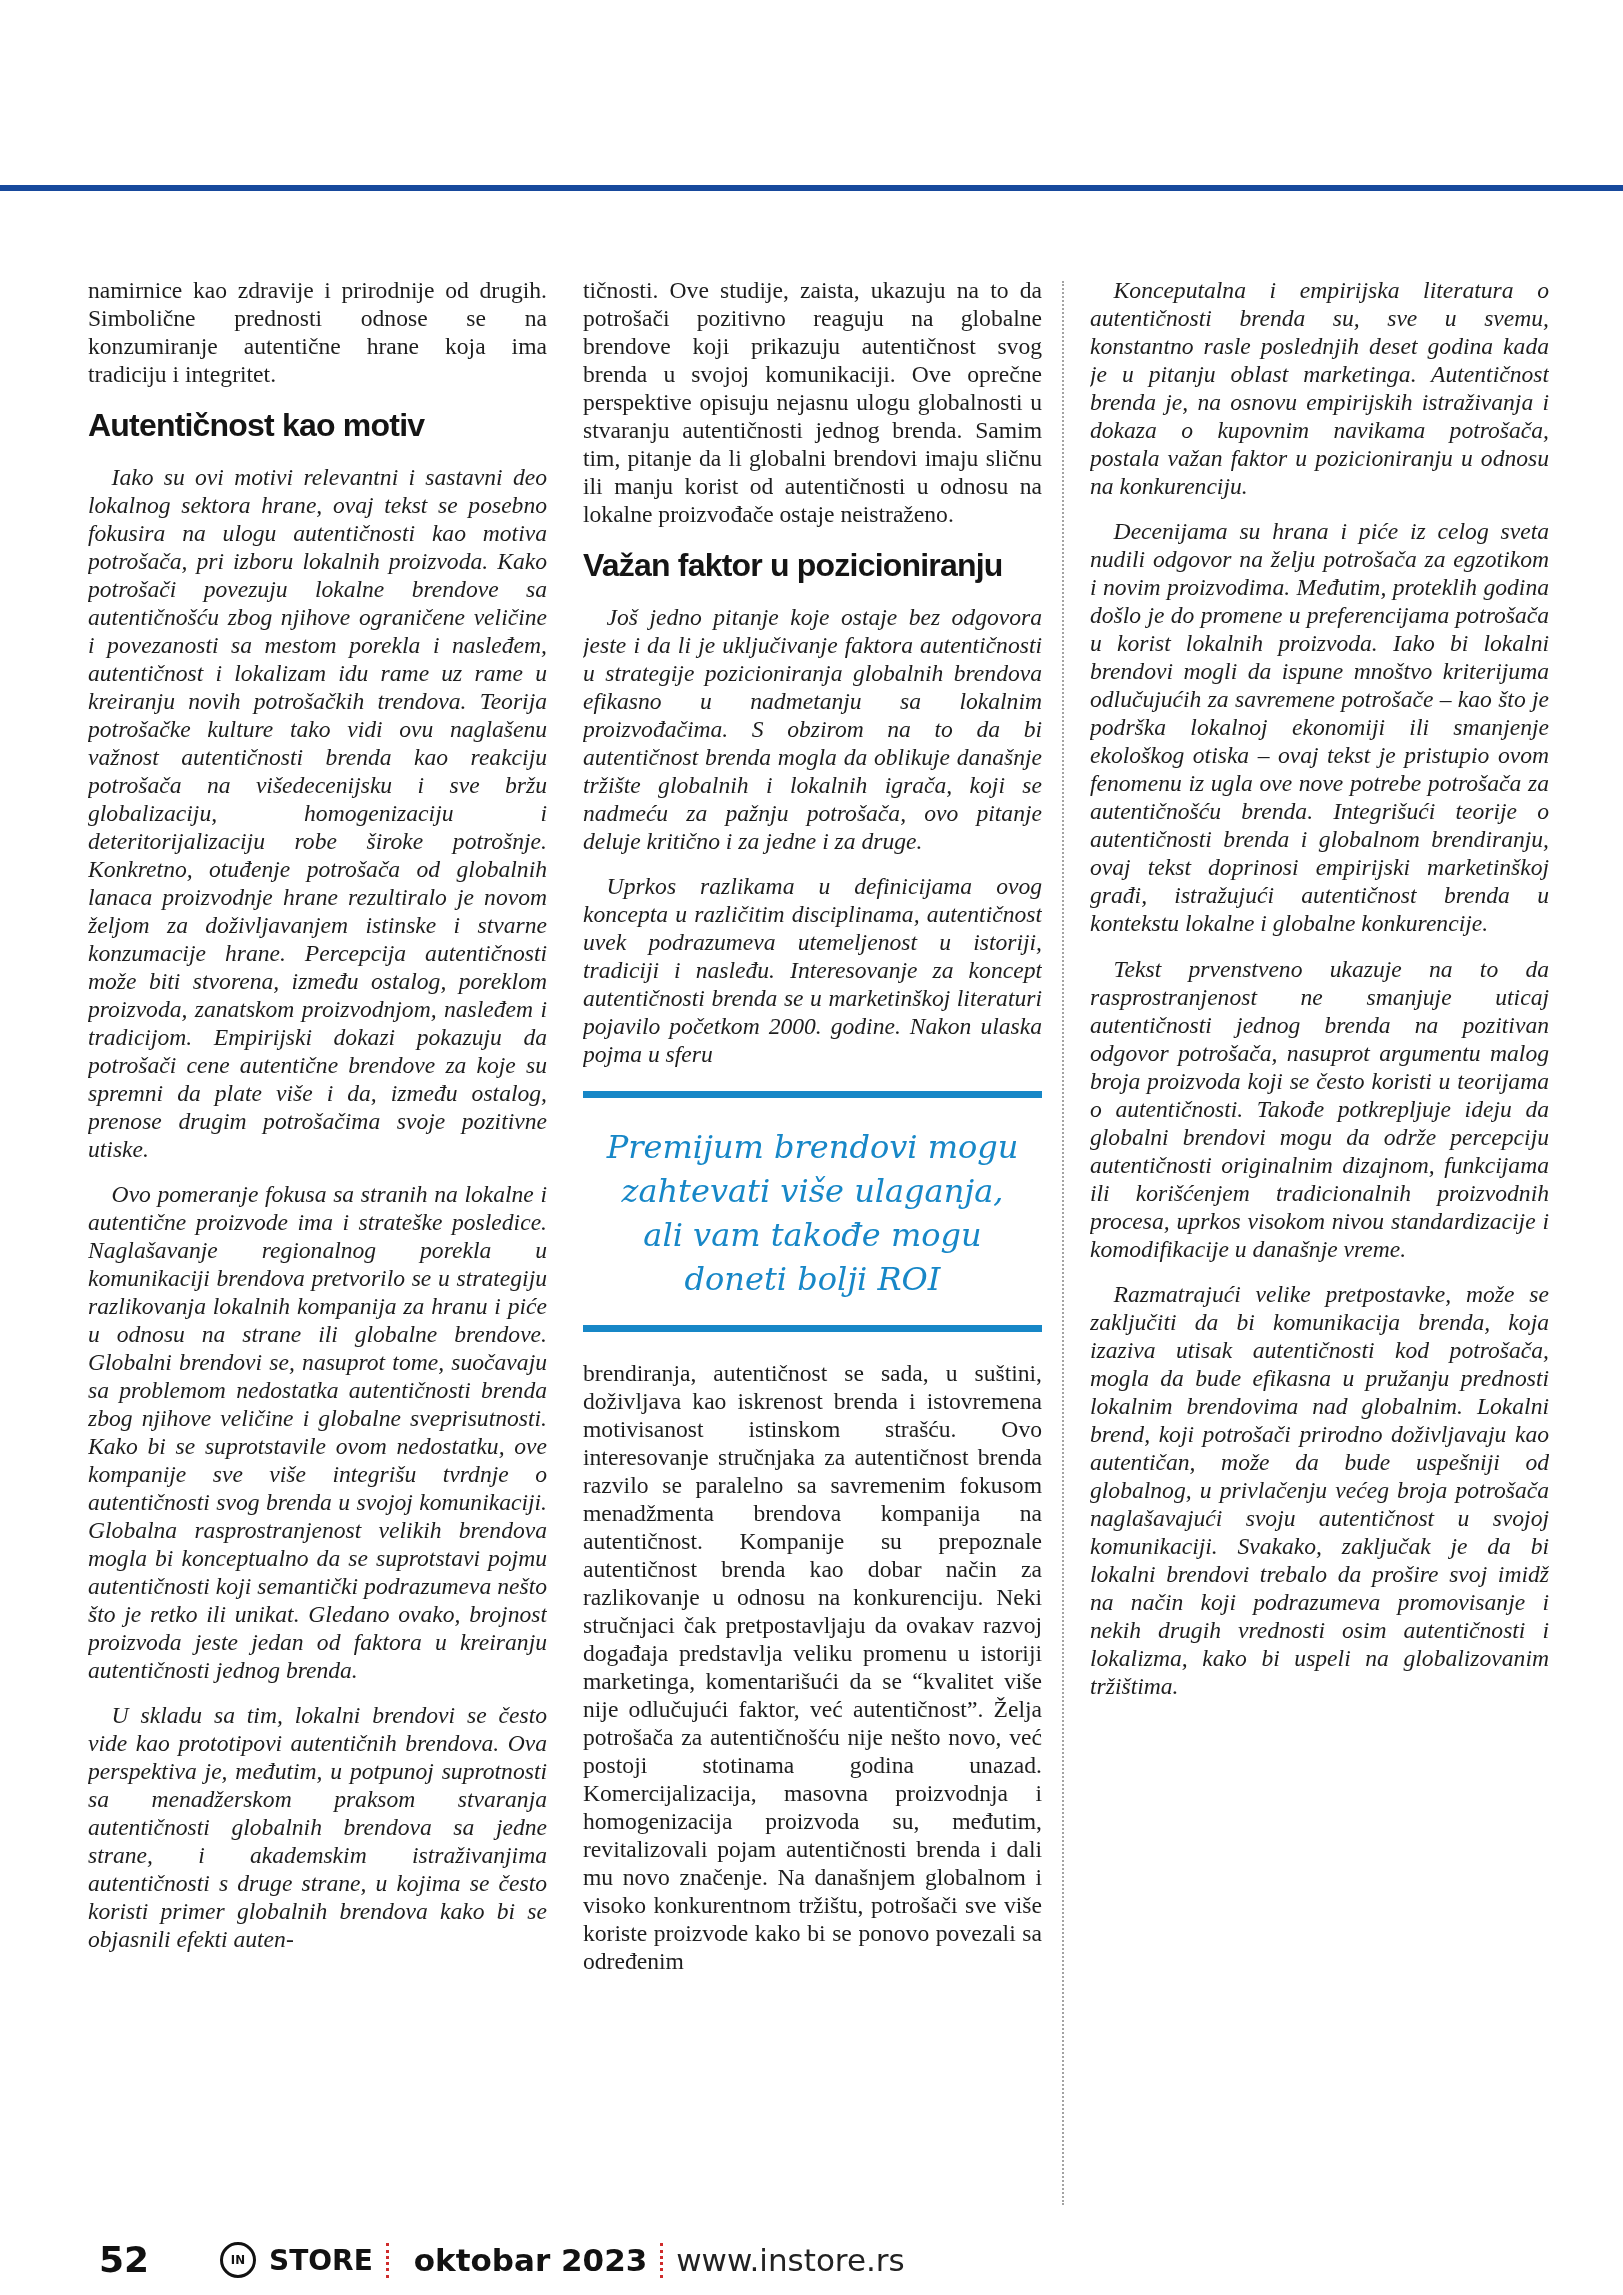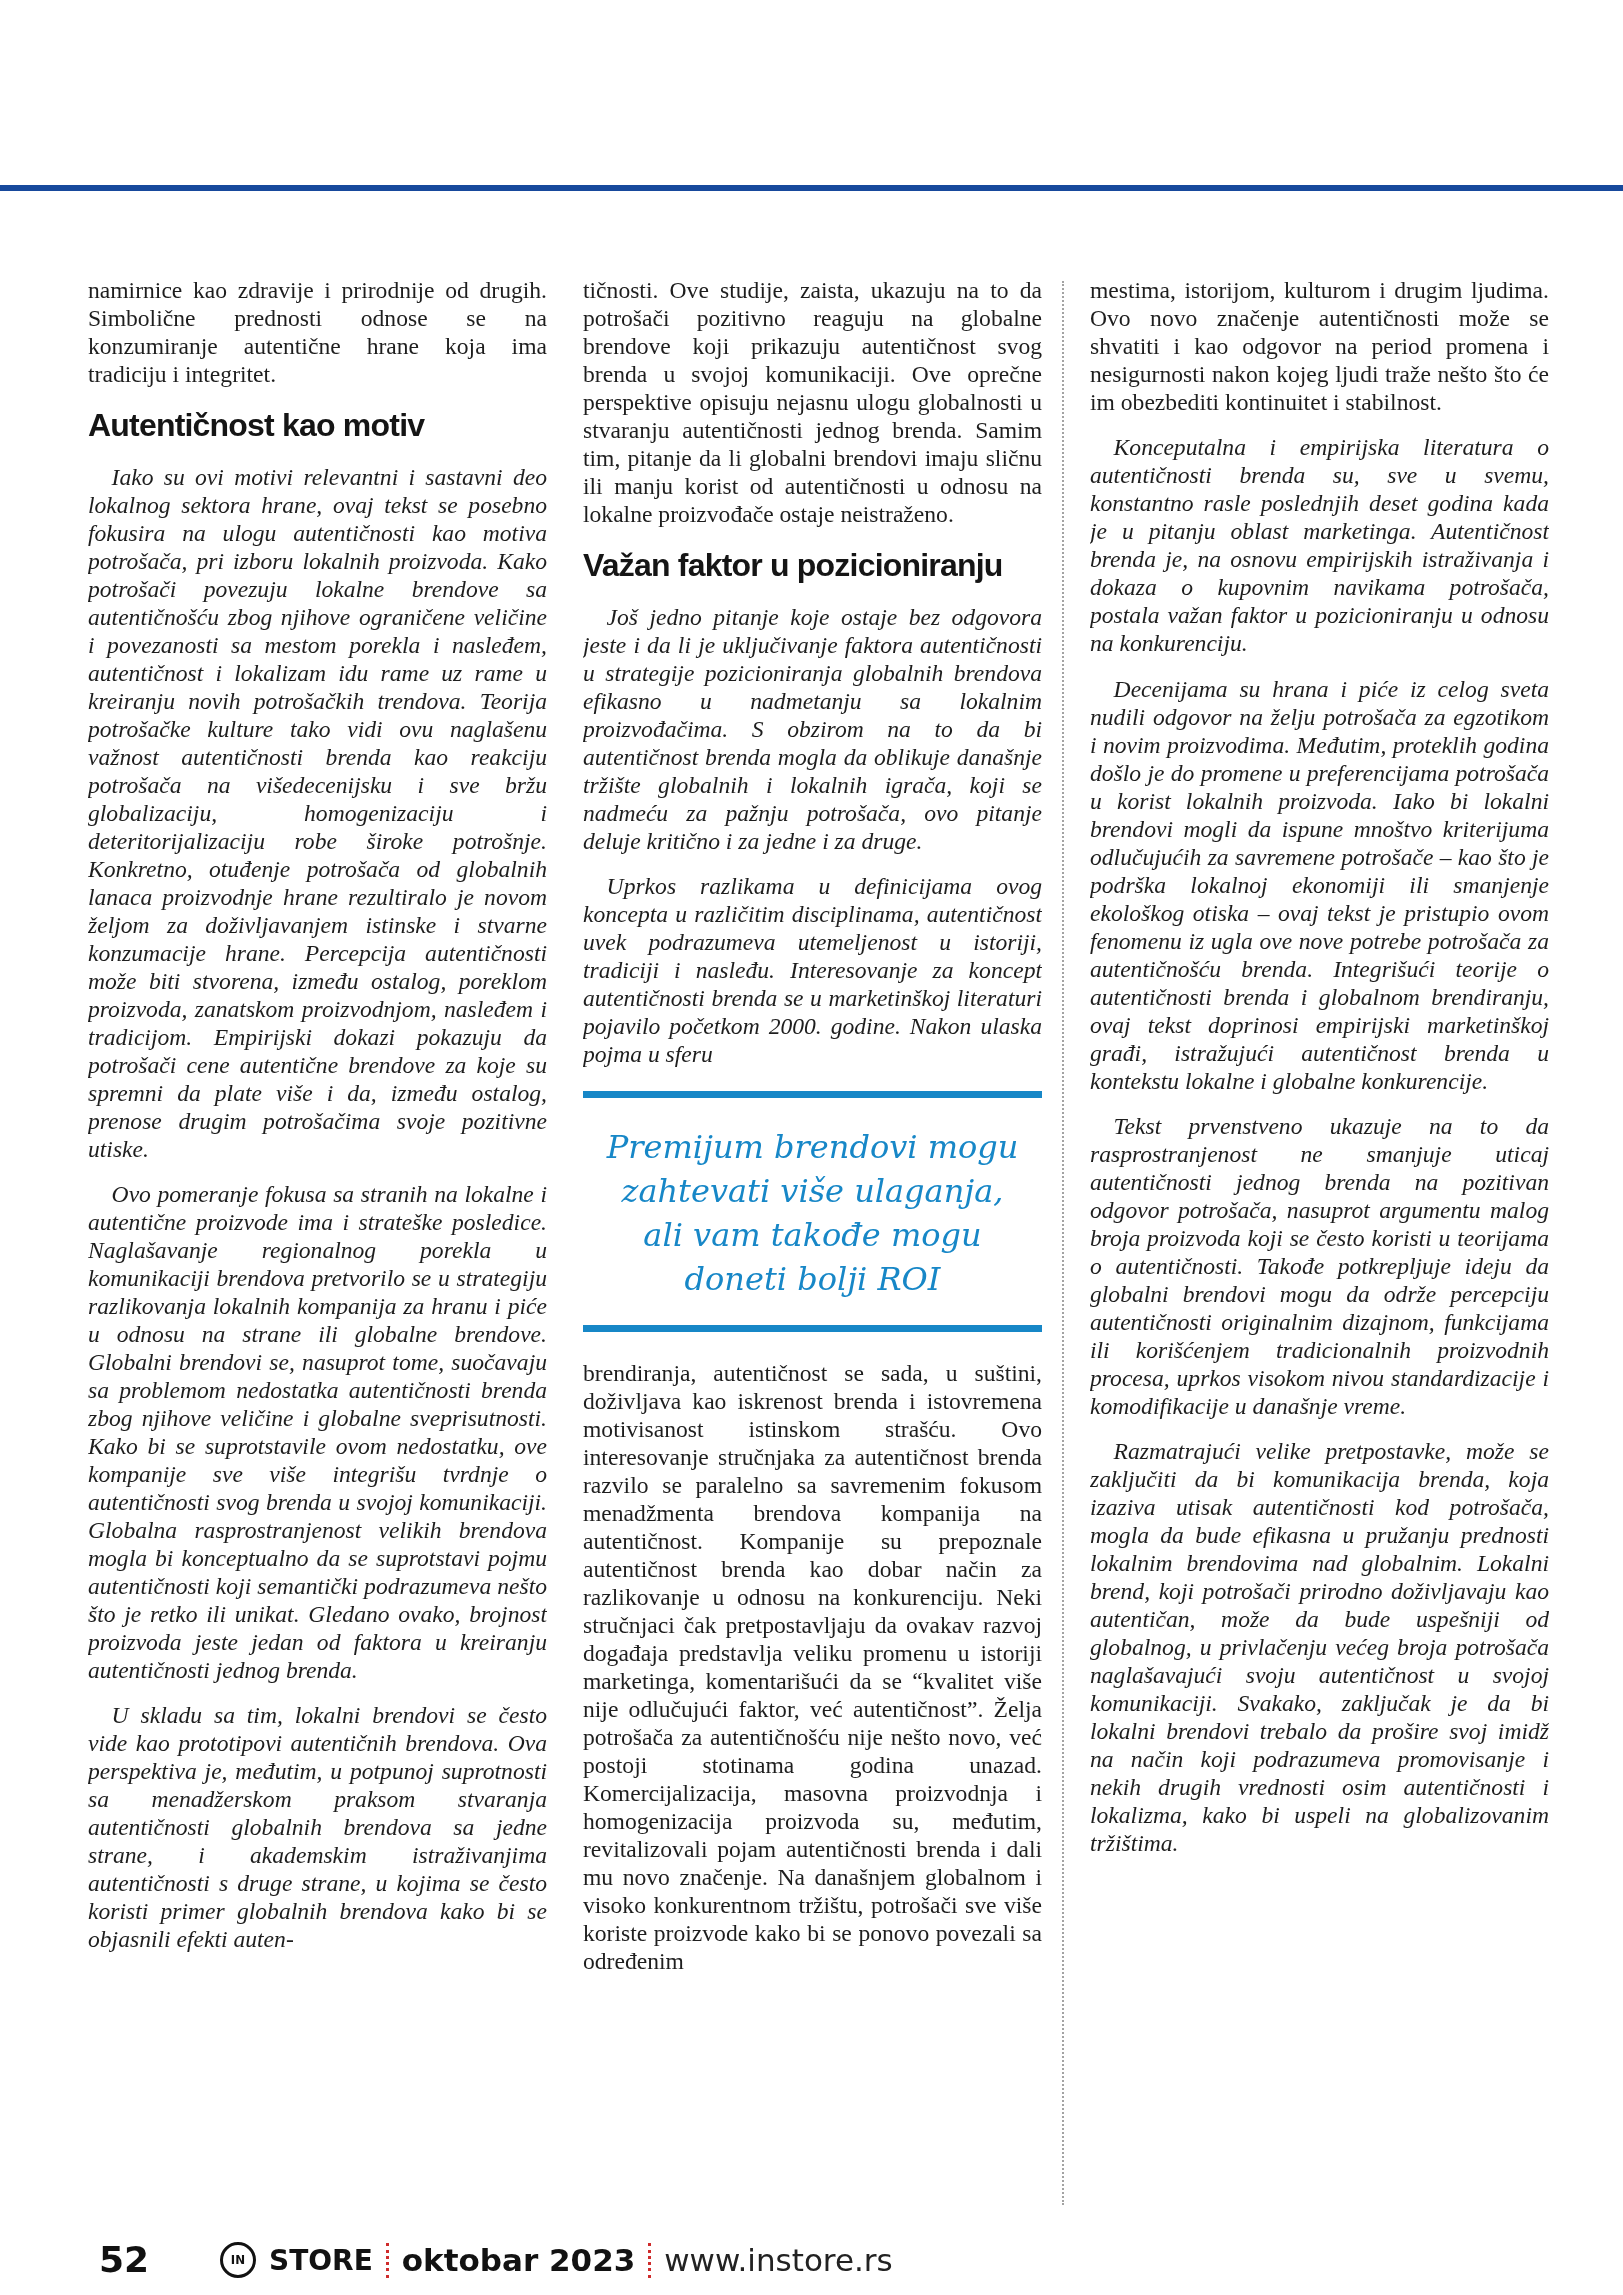"mestima, istorijom, kulturom i drugim" p { html: <p>mestima, istorijom, kulturom i drugim ljudima. Ovo novo značenje autentičnosti može se shvatiti i kao odgovor na period promena i nesigurnosti nakon kojeg ljudi traže nešto što će im obezbediti kontinuitet i stabilnost.</p> -> none }
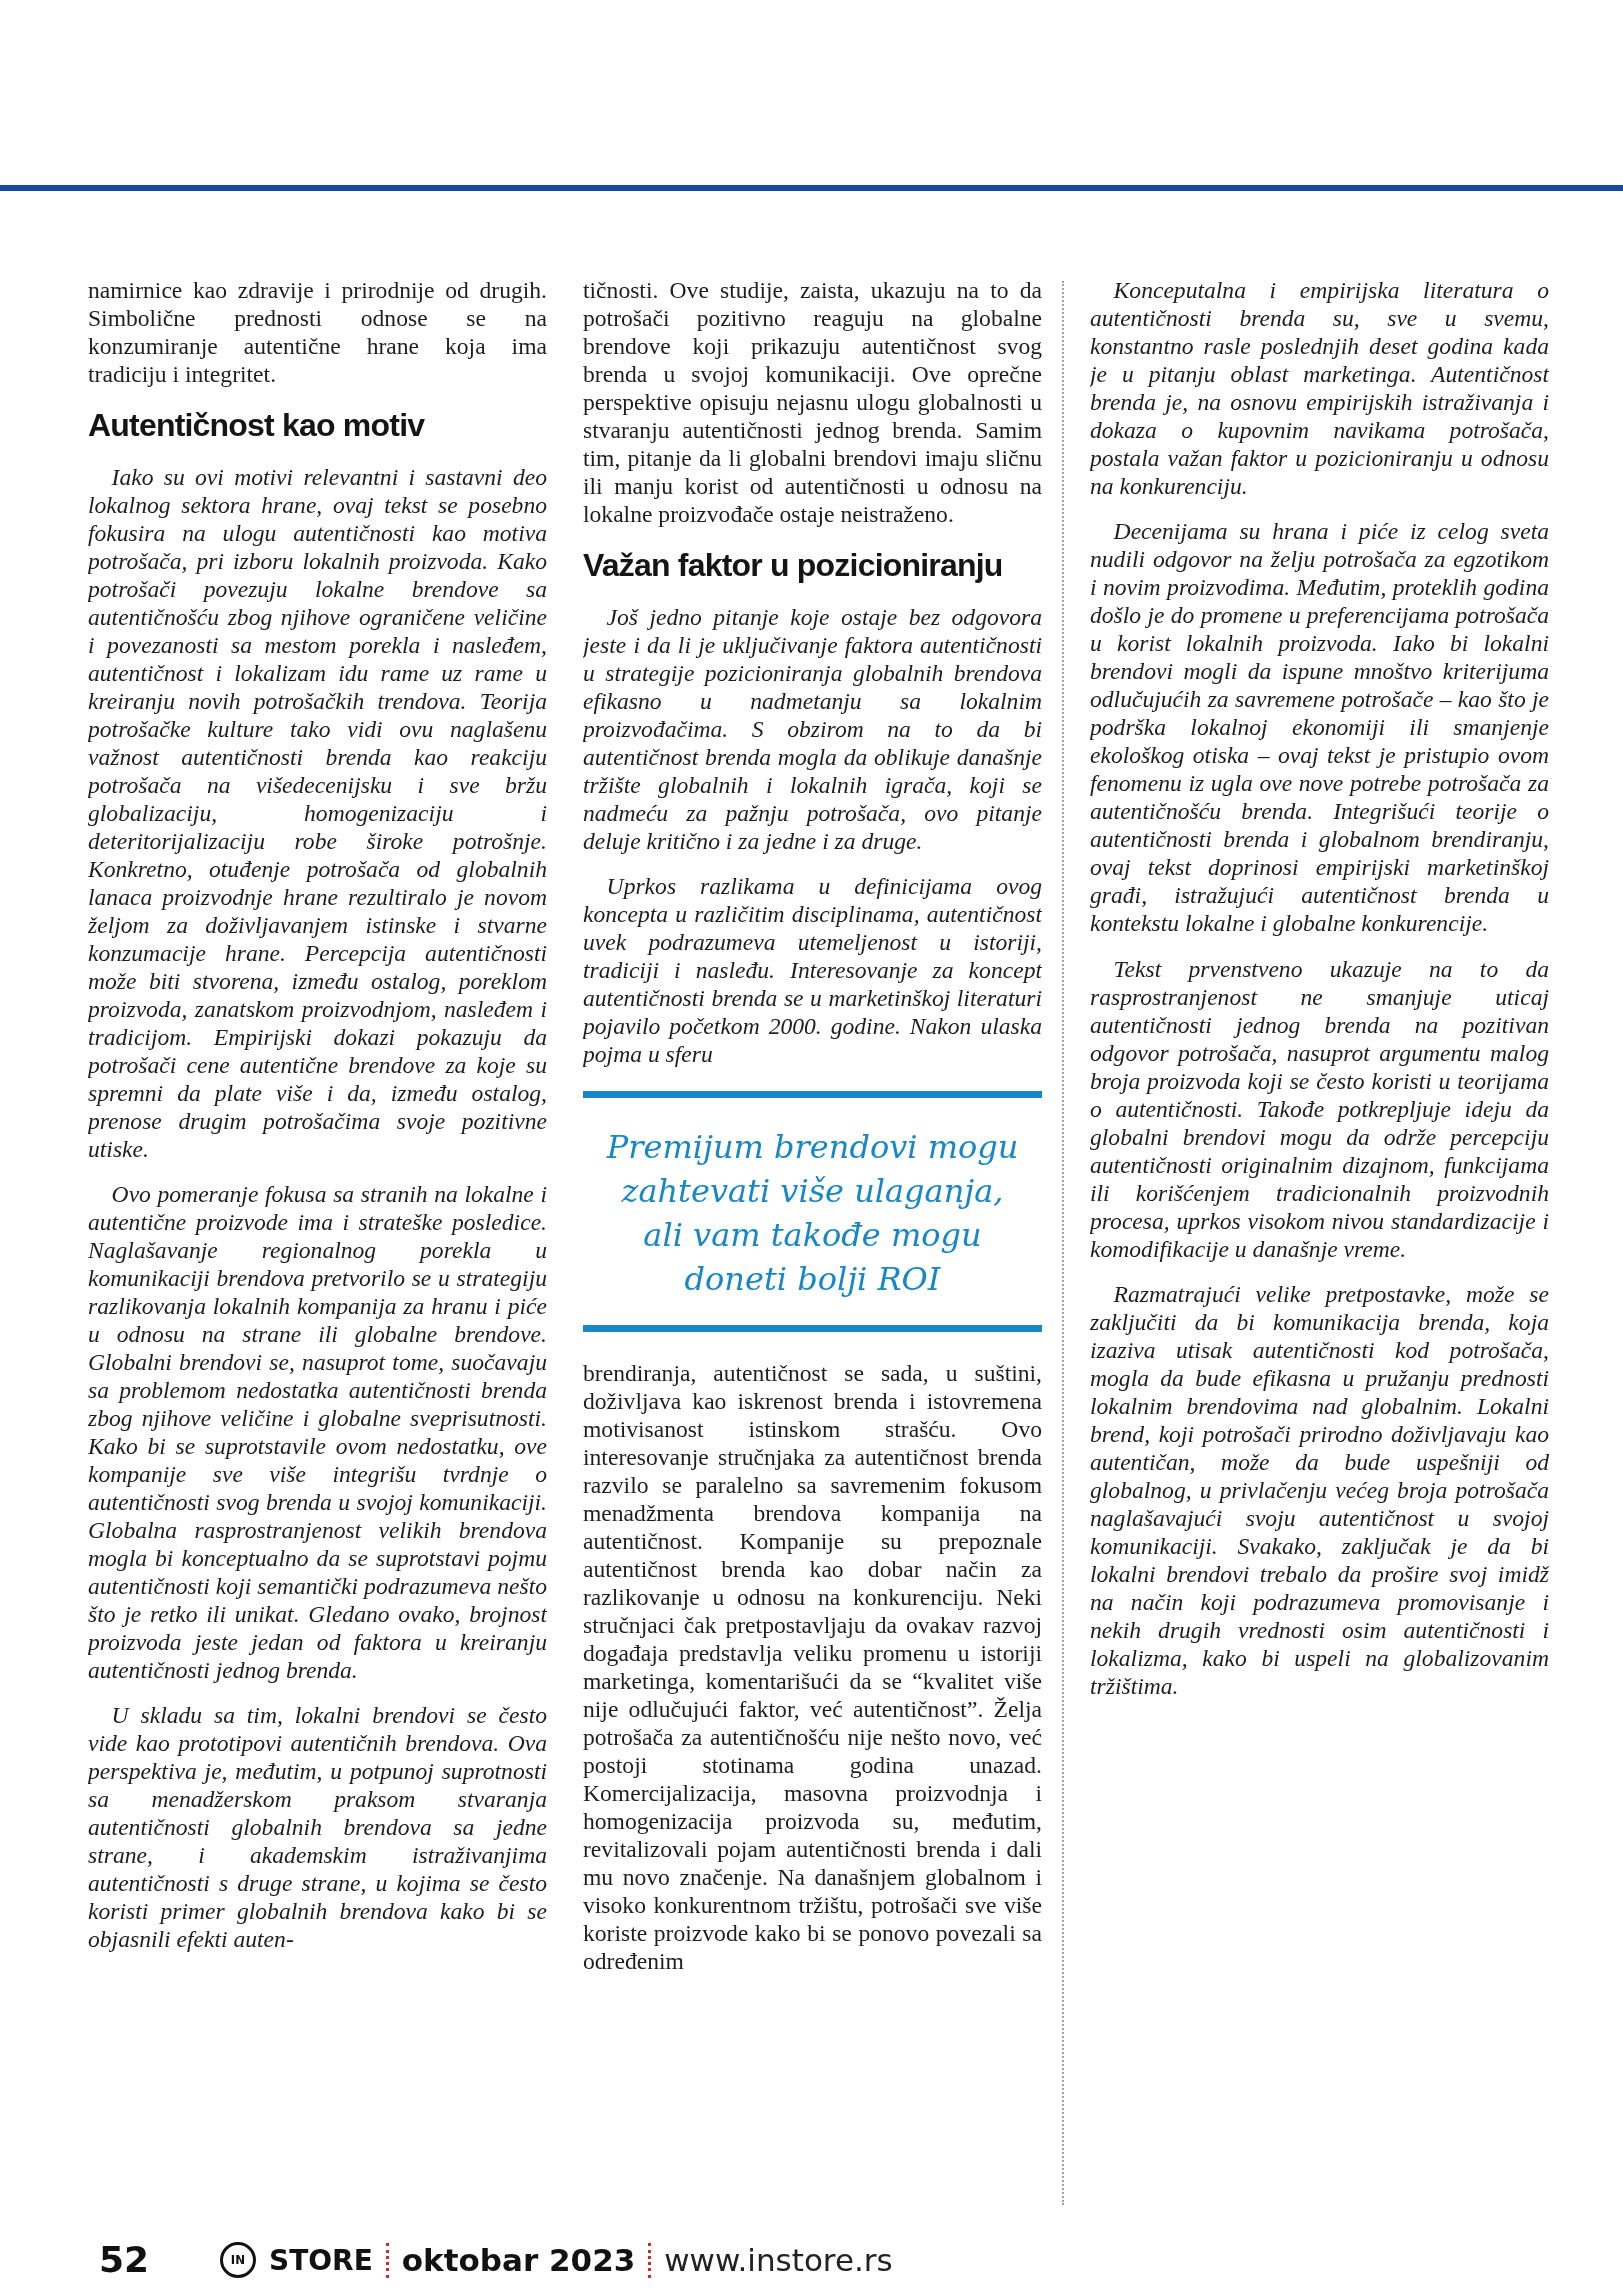"oktobar 2023" .issue { margin-left: none -> 12px }
